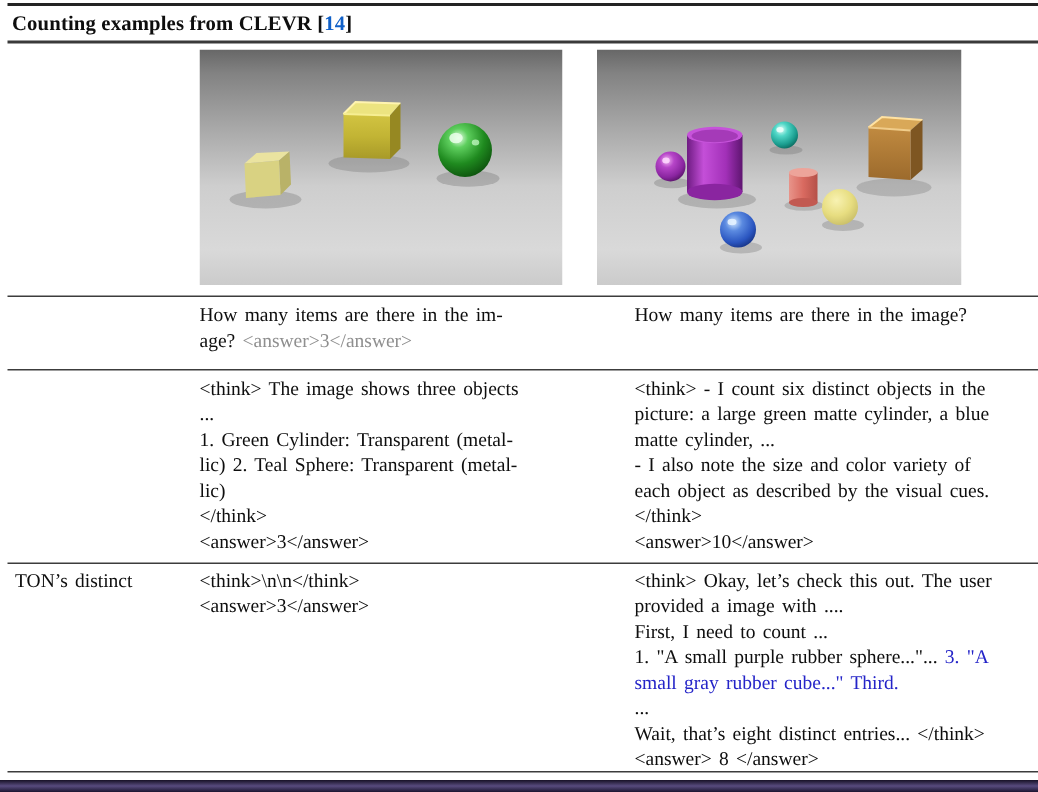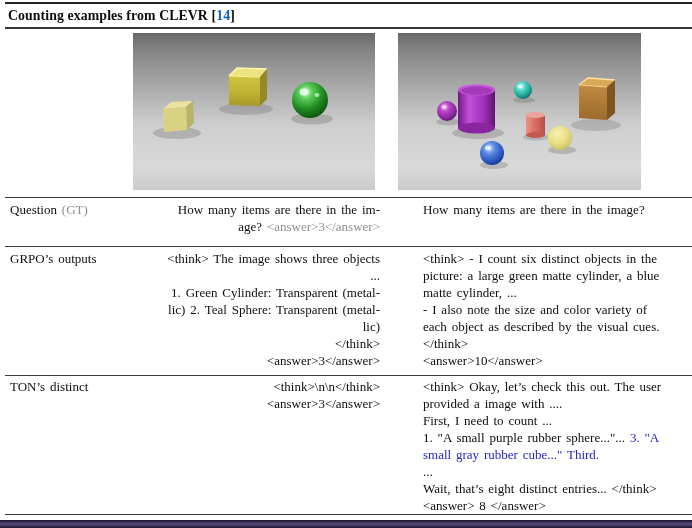"Question (GT)" div.cell { html: <div><span>Question </span><span>(GT)</span></div> -> none }
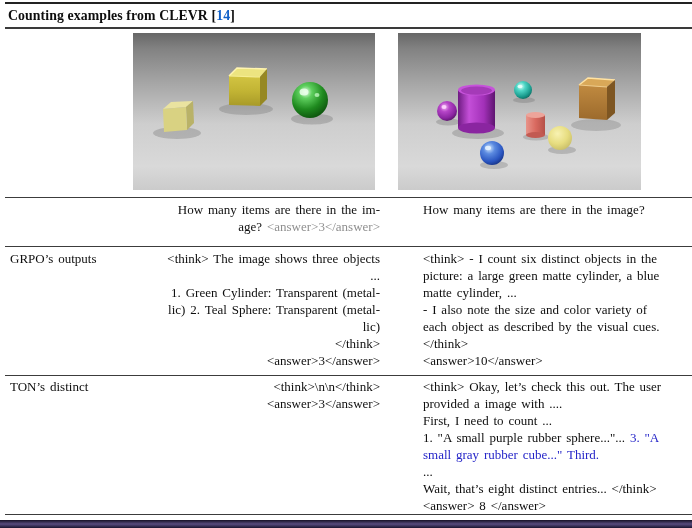"How many items are there in the im-" .colL { left: 122px -> 133px; text-align: right -> none }
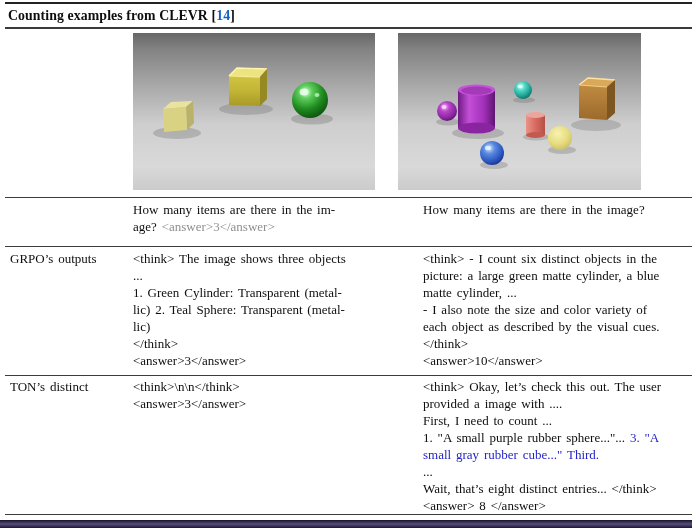"GRPO’s outputs" div.cell { html: <div><span>GRPO’s outputs</span></div> -> none }
